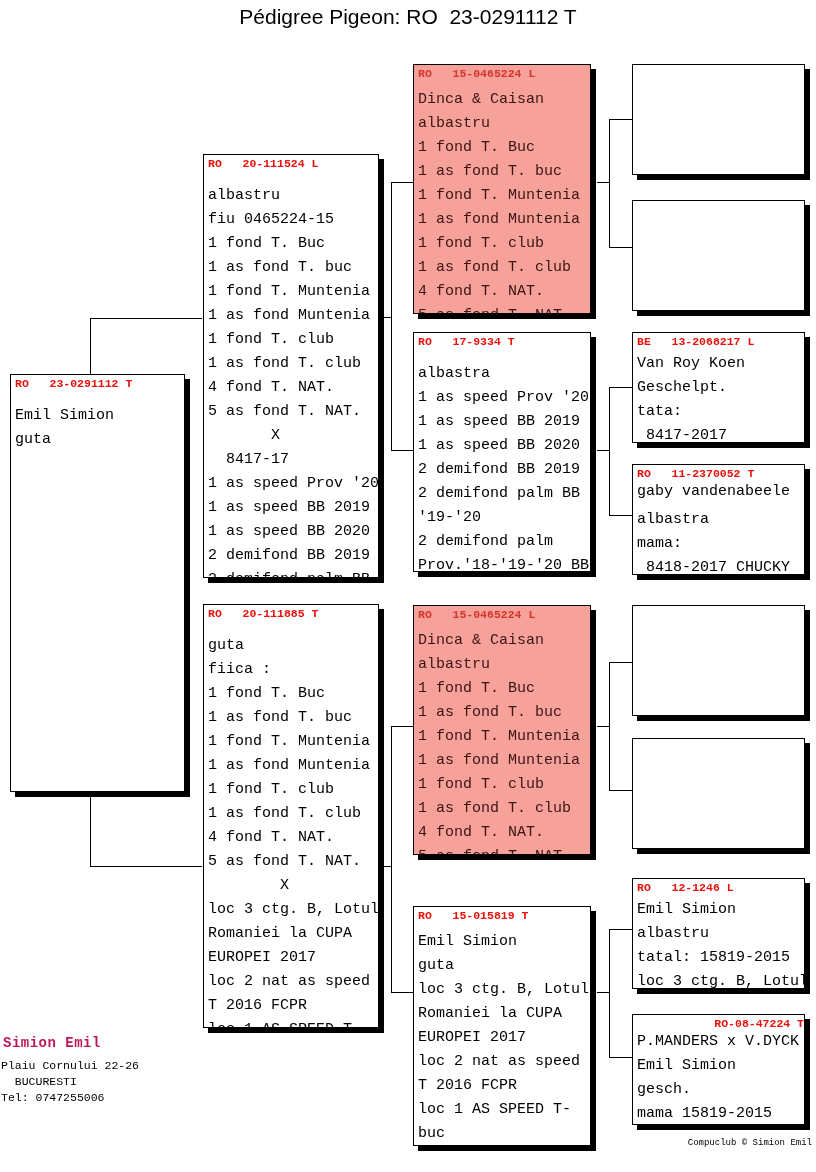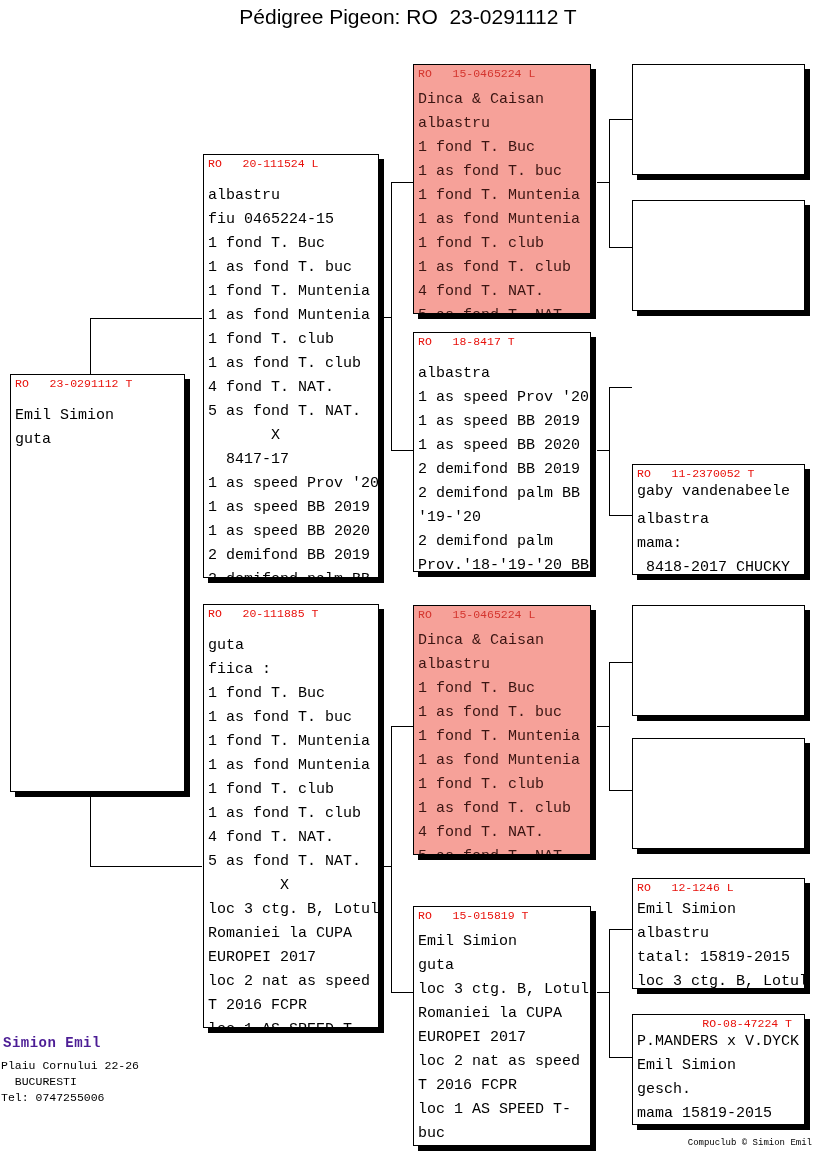"RO 15-0465224 L" .box .hdr { font-weight: normal -> bold; padding: 2px 12px 0 4px -> 2px 0 0 4px }
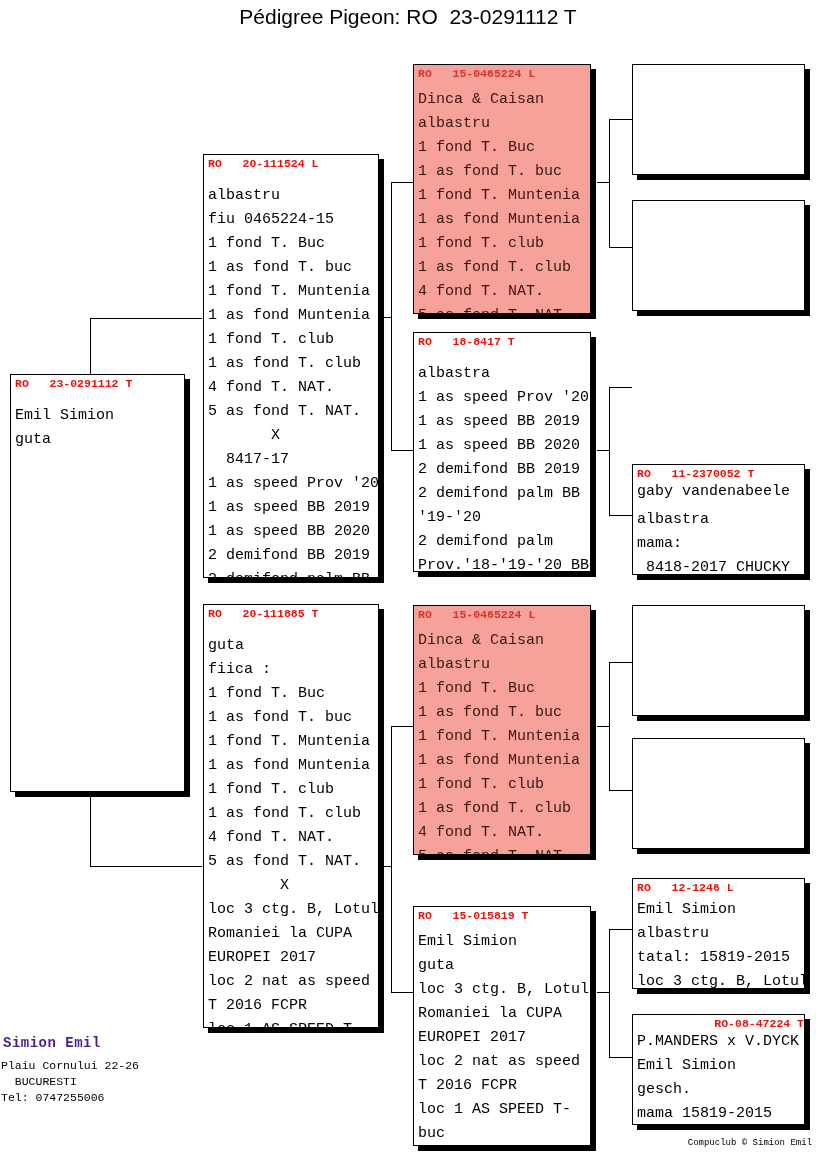"RO 18-8417 T" div.hdr { text: 18-8417 -> 17-9334 }
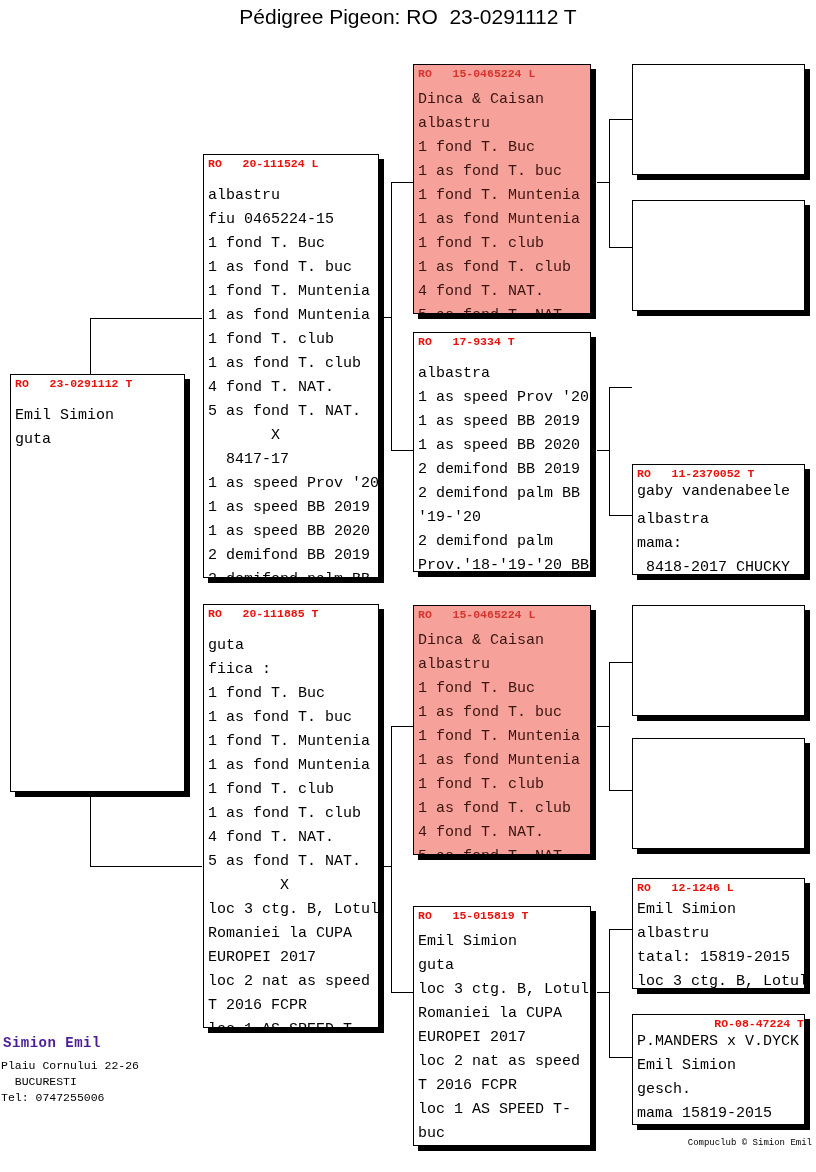"BE 13-2068217 L" div.box { html: none -> <div> <div>BE 13-2068217 L</div> <div>Van Roy Koen Geschelpt. tata: 8417-2017</div> </div> }
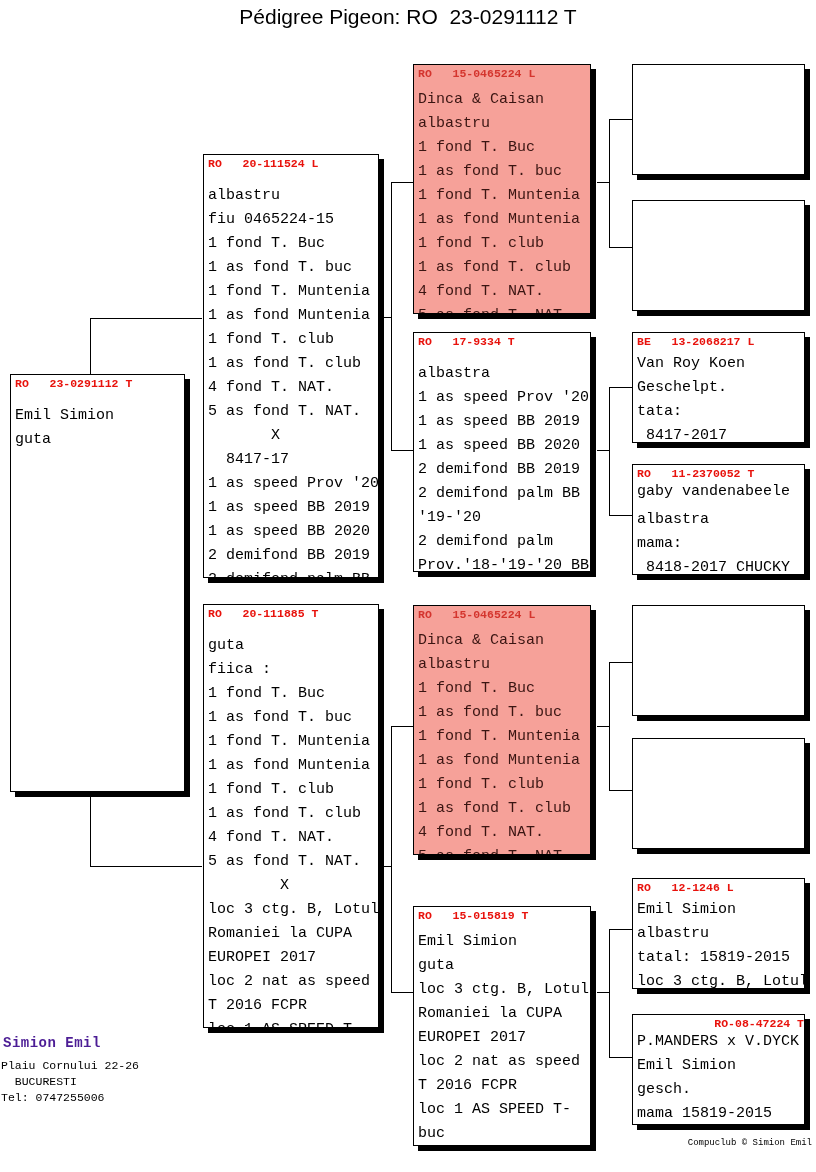"Simion Emil" .owner-name { color: #4c1d95 -> #be185d }
